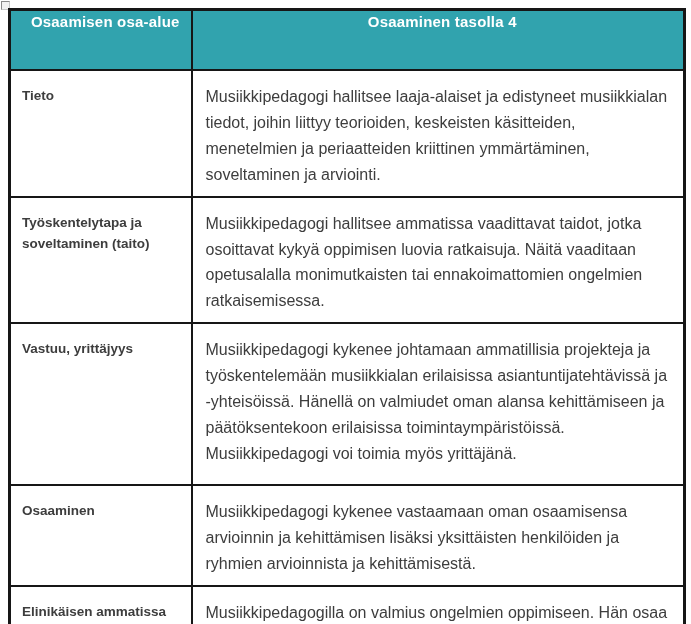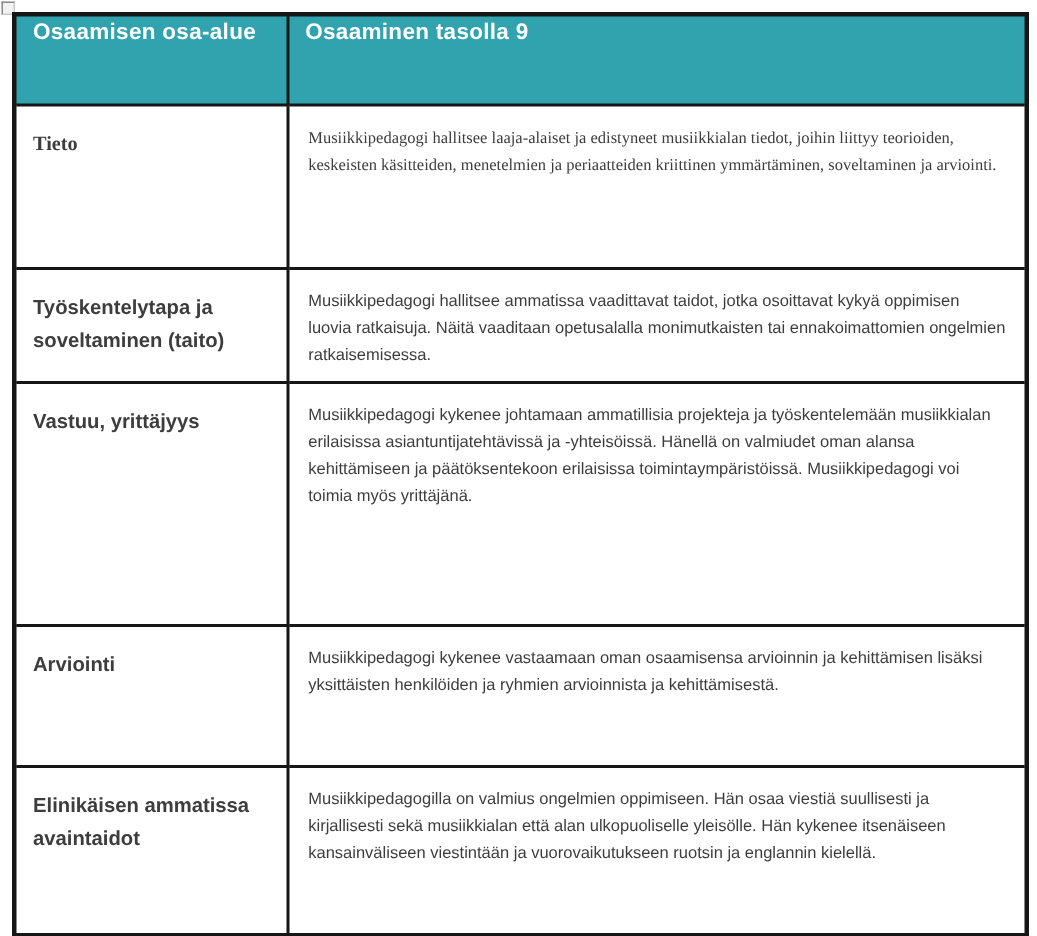"Osaamisen osa-alue" th.hdr { text-align: left -> center }
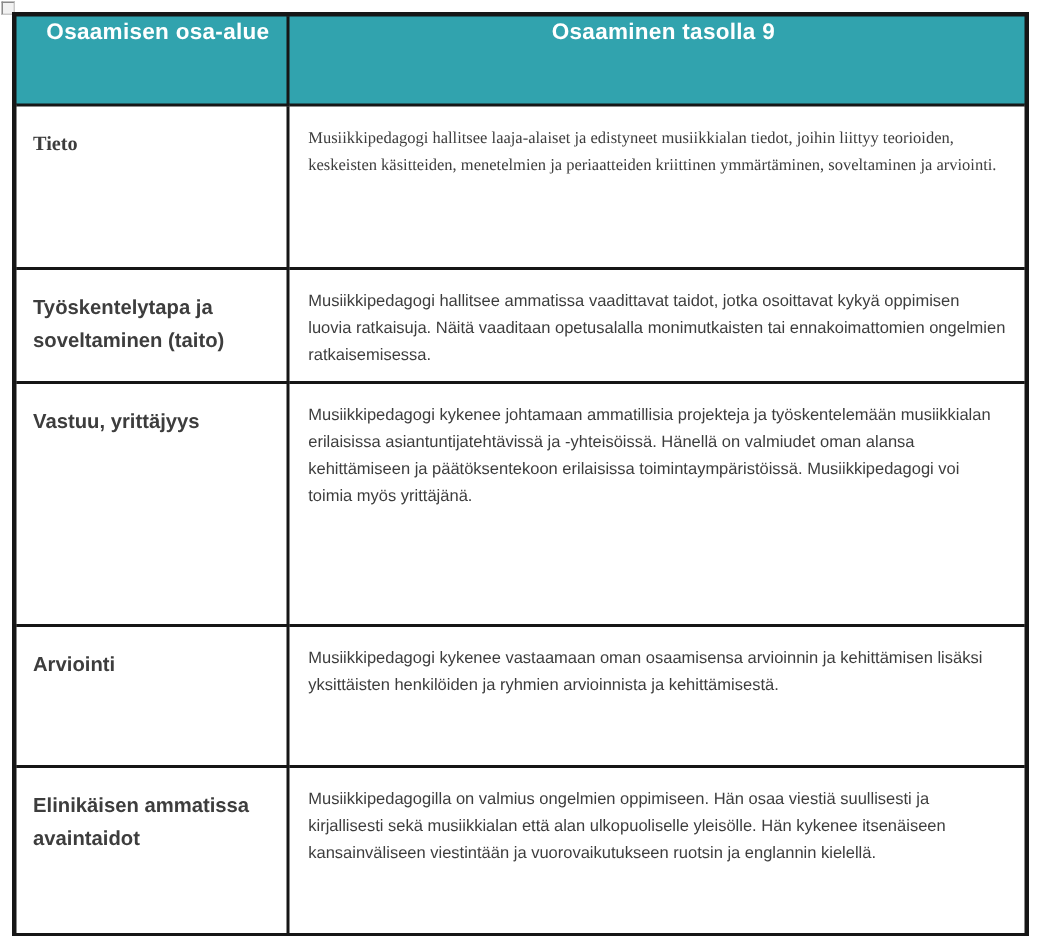"Osaaminen tasolla 9" th.hdr { text: 9 -> 4 }
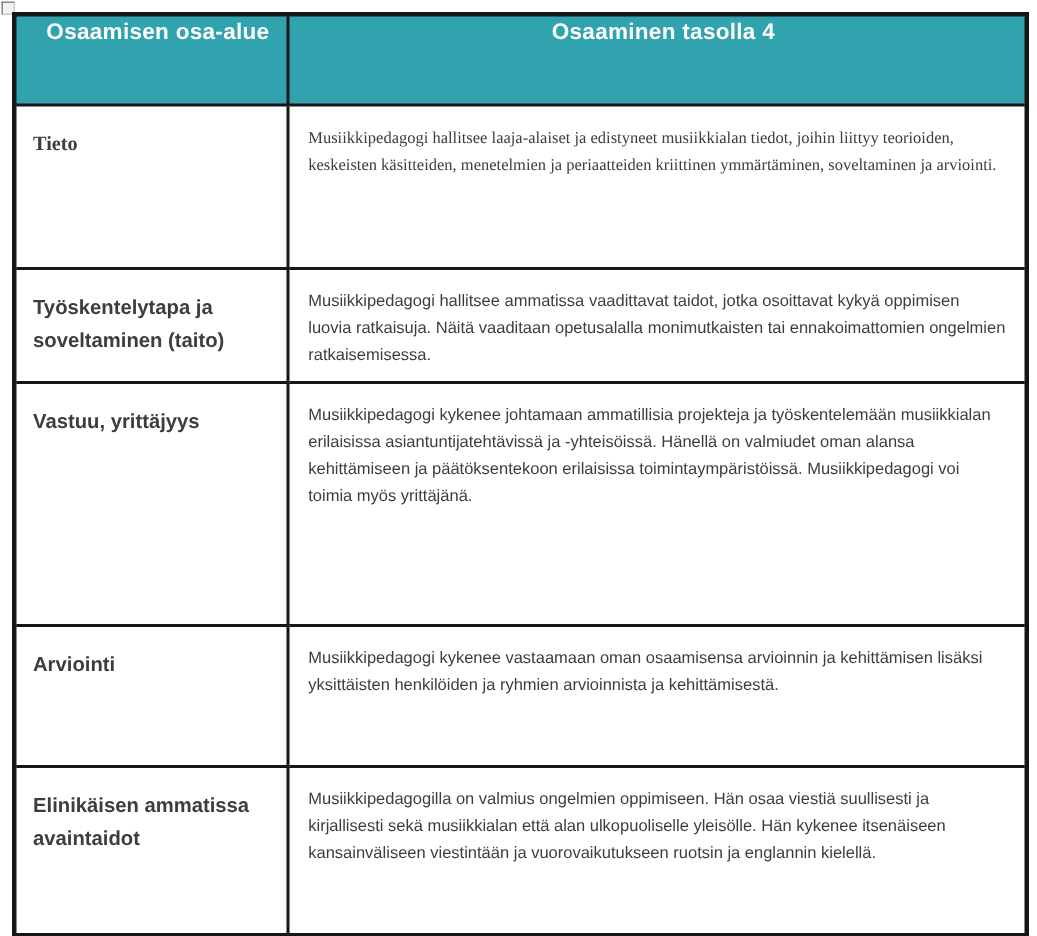"Tieto" tr.r0 { font-family: Liberation Serif, serif -> none }
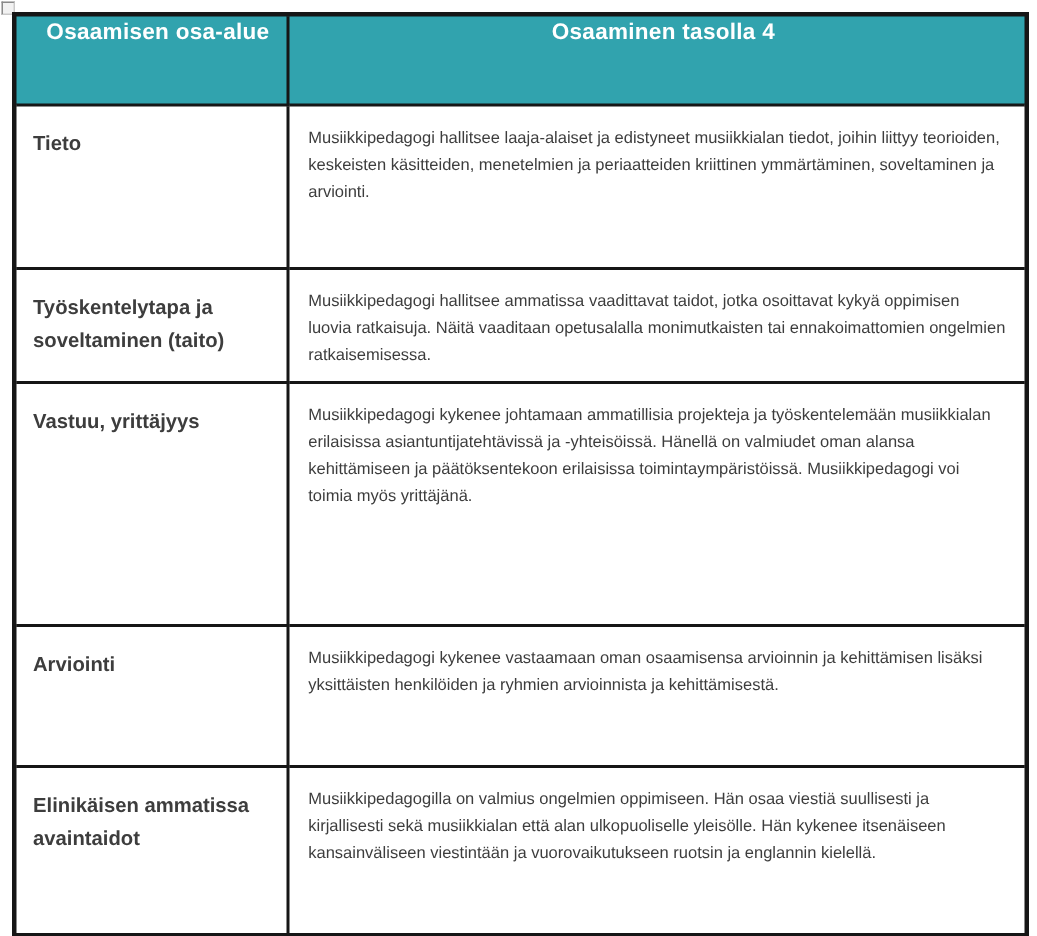"Musiikkipedagogi hallitsee laaja-alaiset" td.desc { font-size: 11px -> 16px }
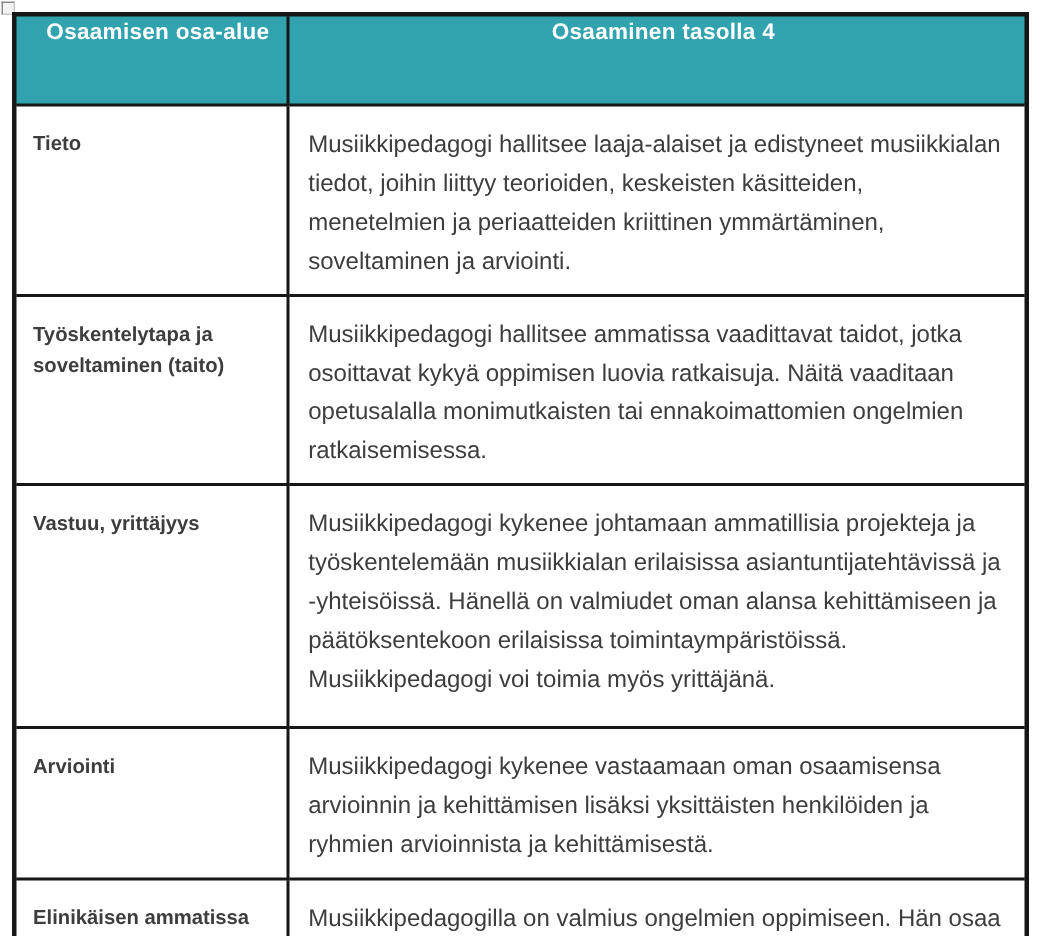"Arviointi" td.area { text: Arviointi -> Osaaminen }
